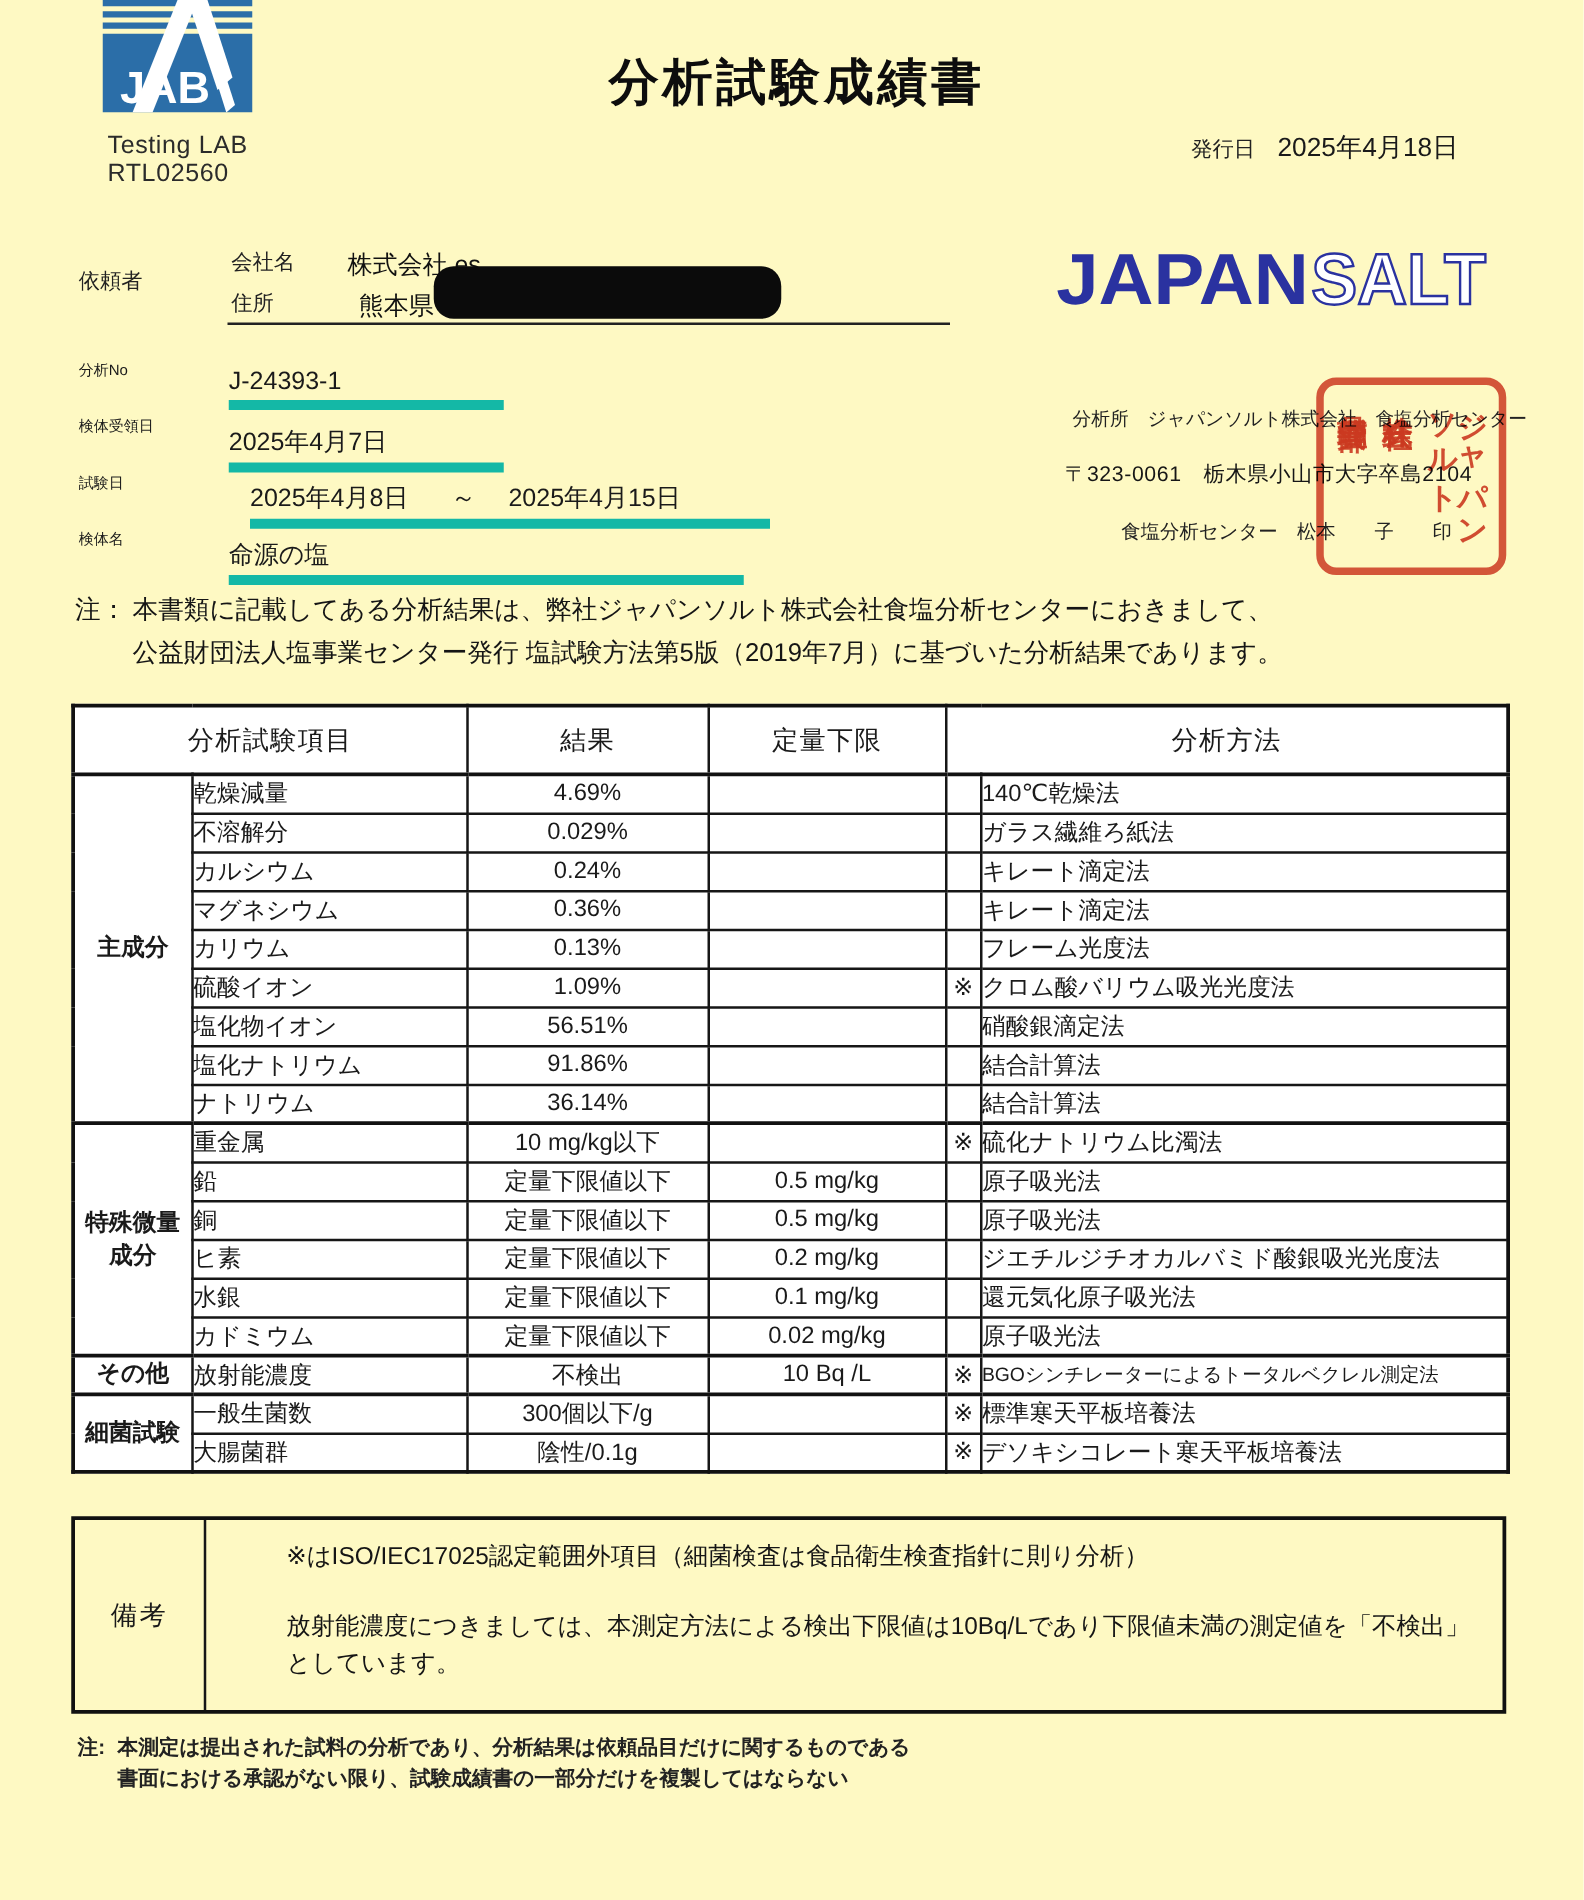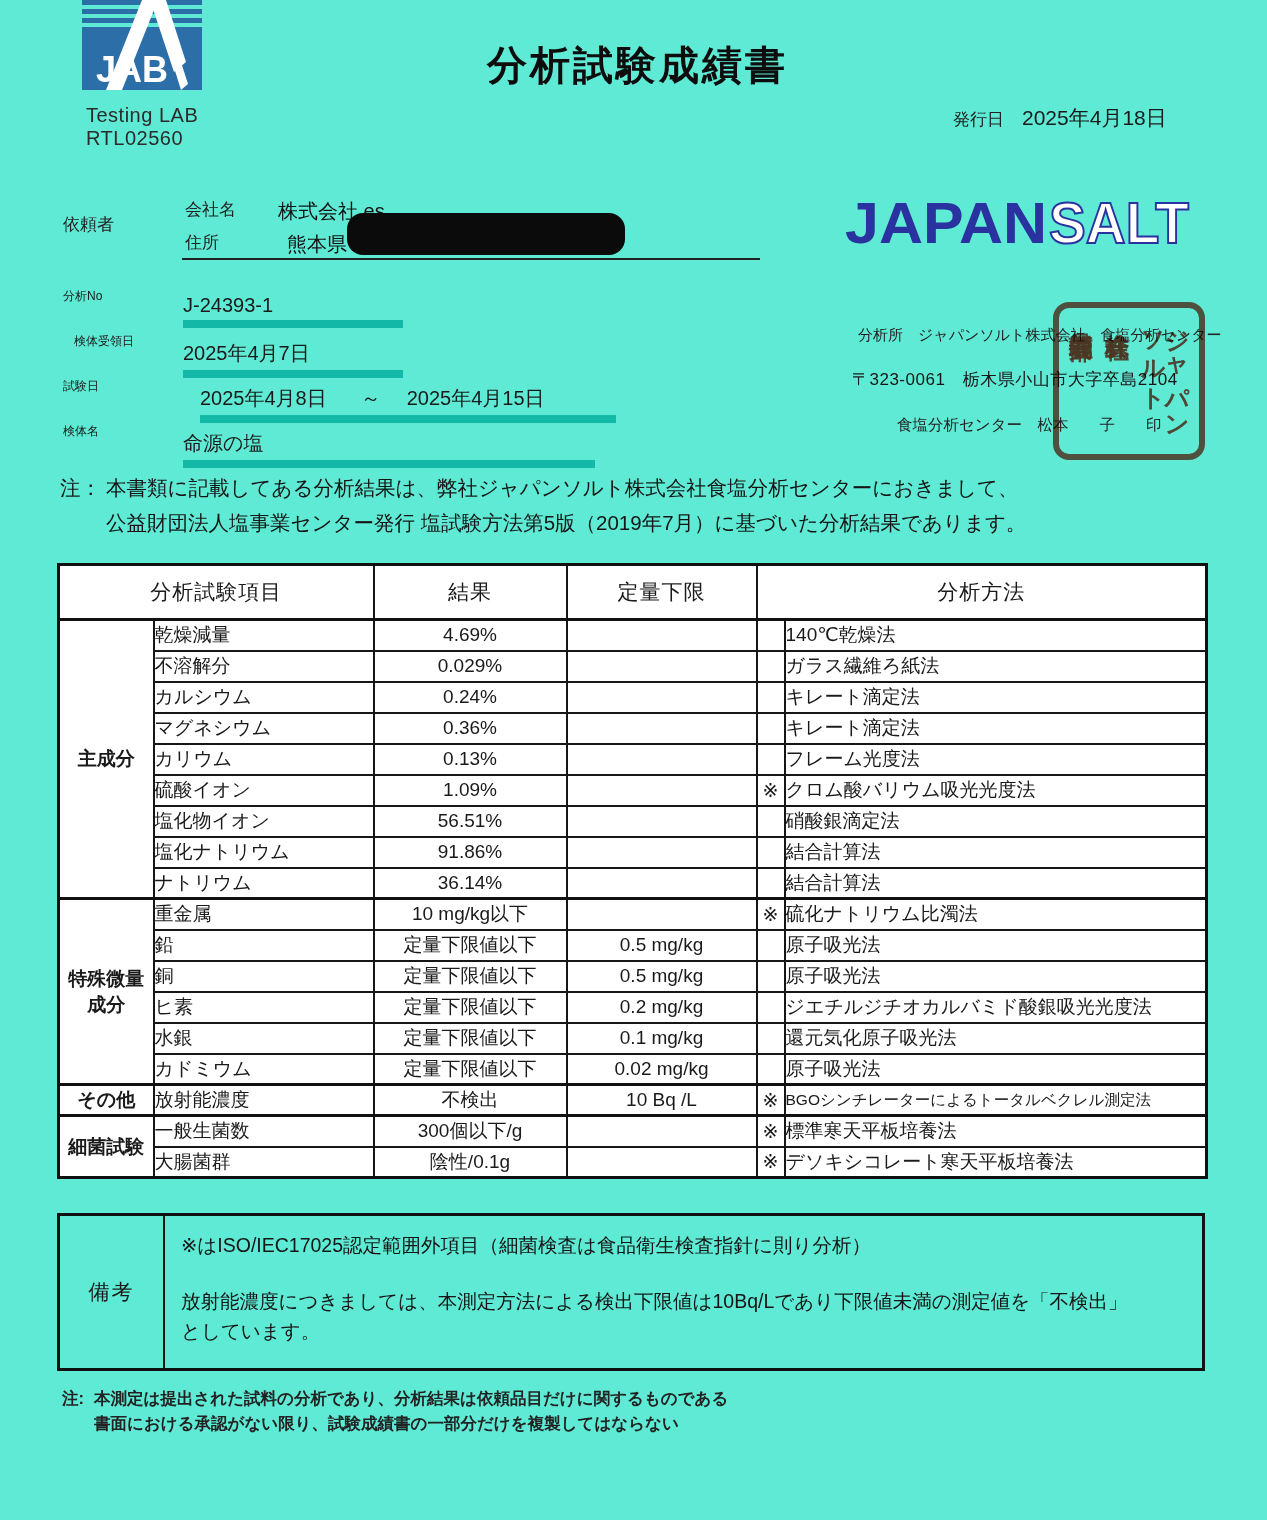"JAB" .page { background: #5eead4 -> #fef9c3 }
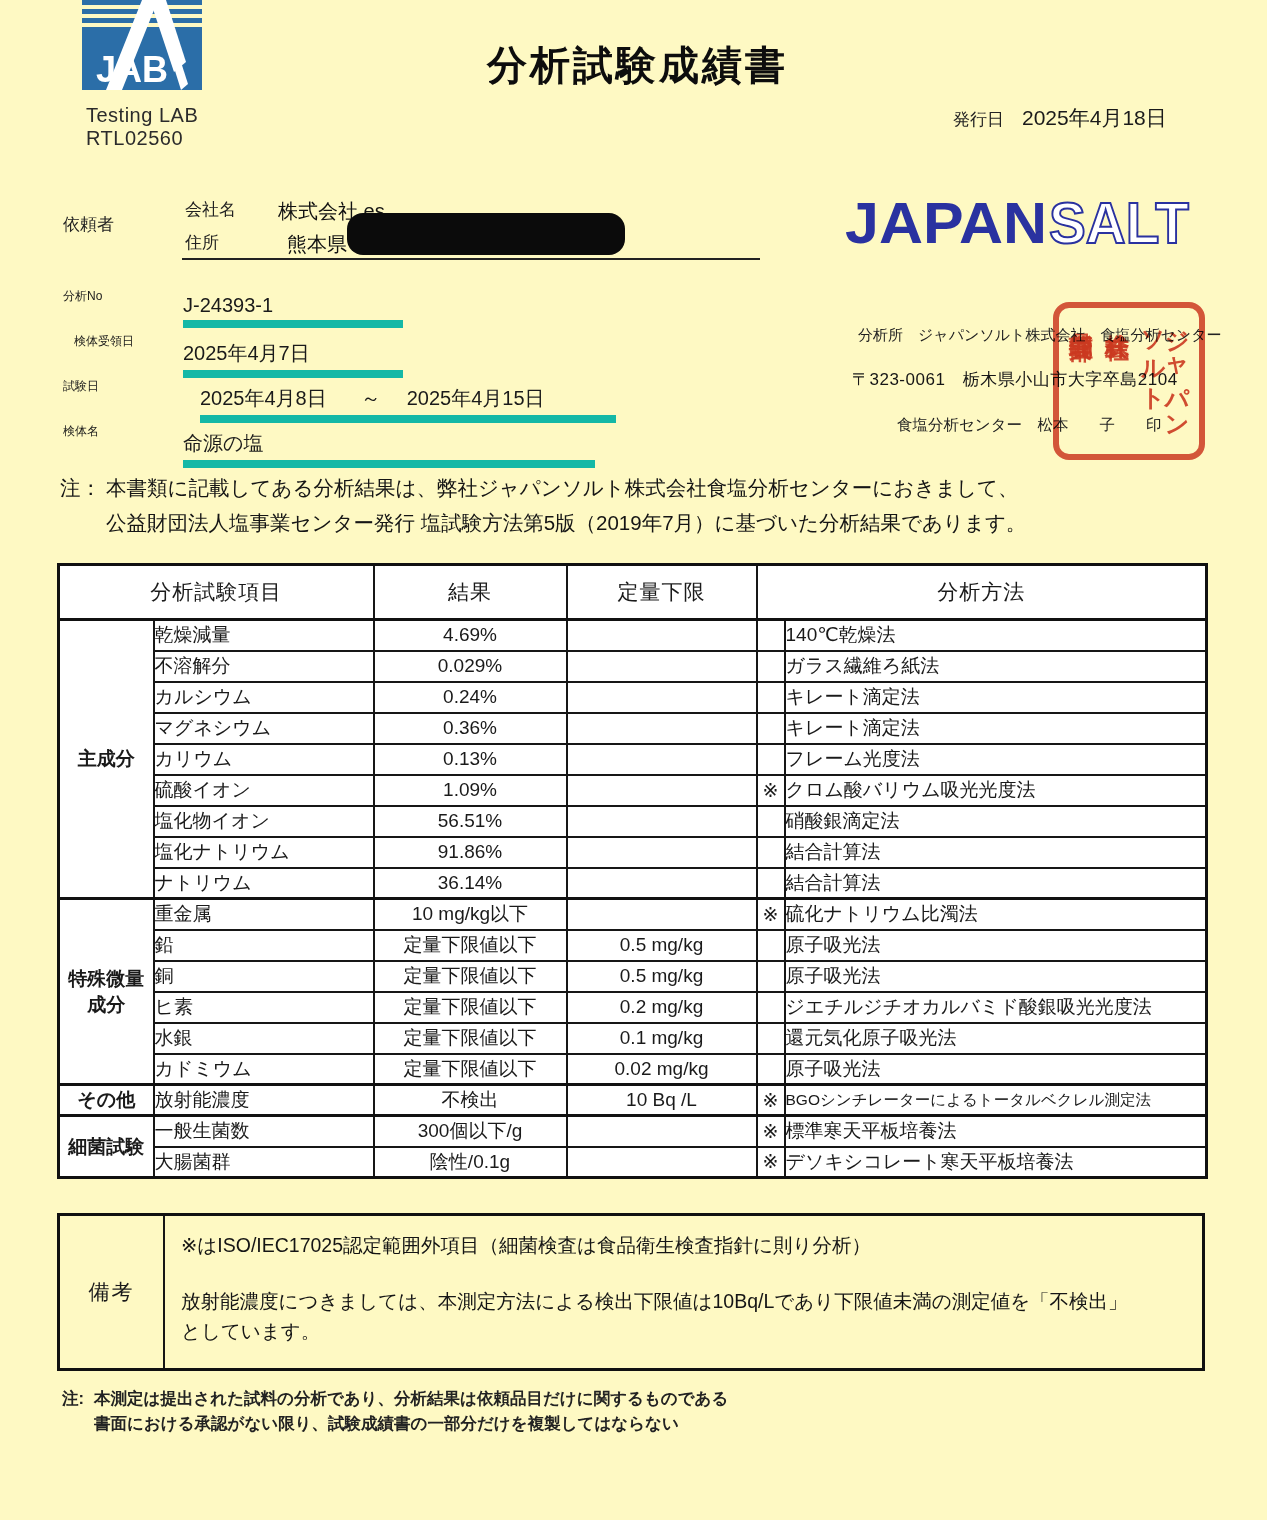"検体受領日" .fr-rec-l { left: 74px -> 63px }
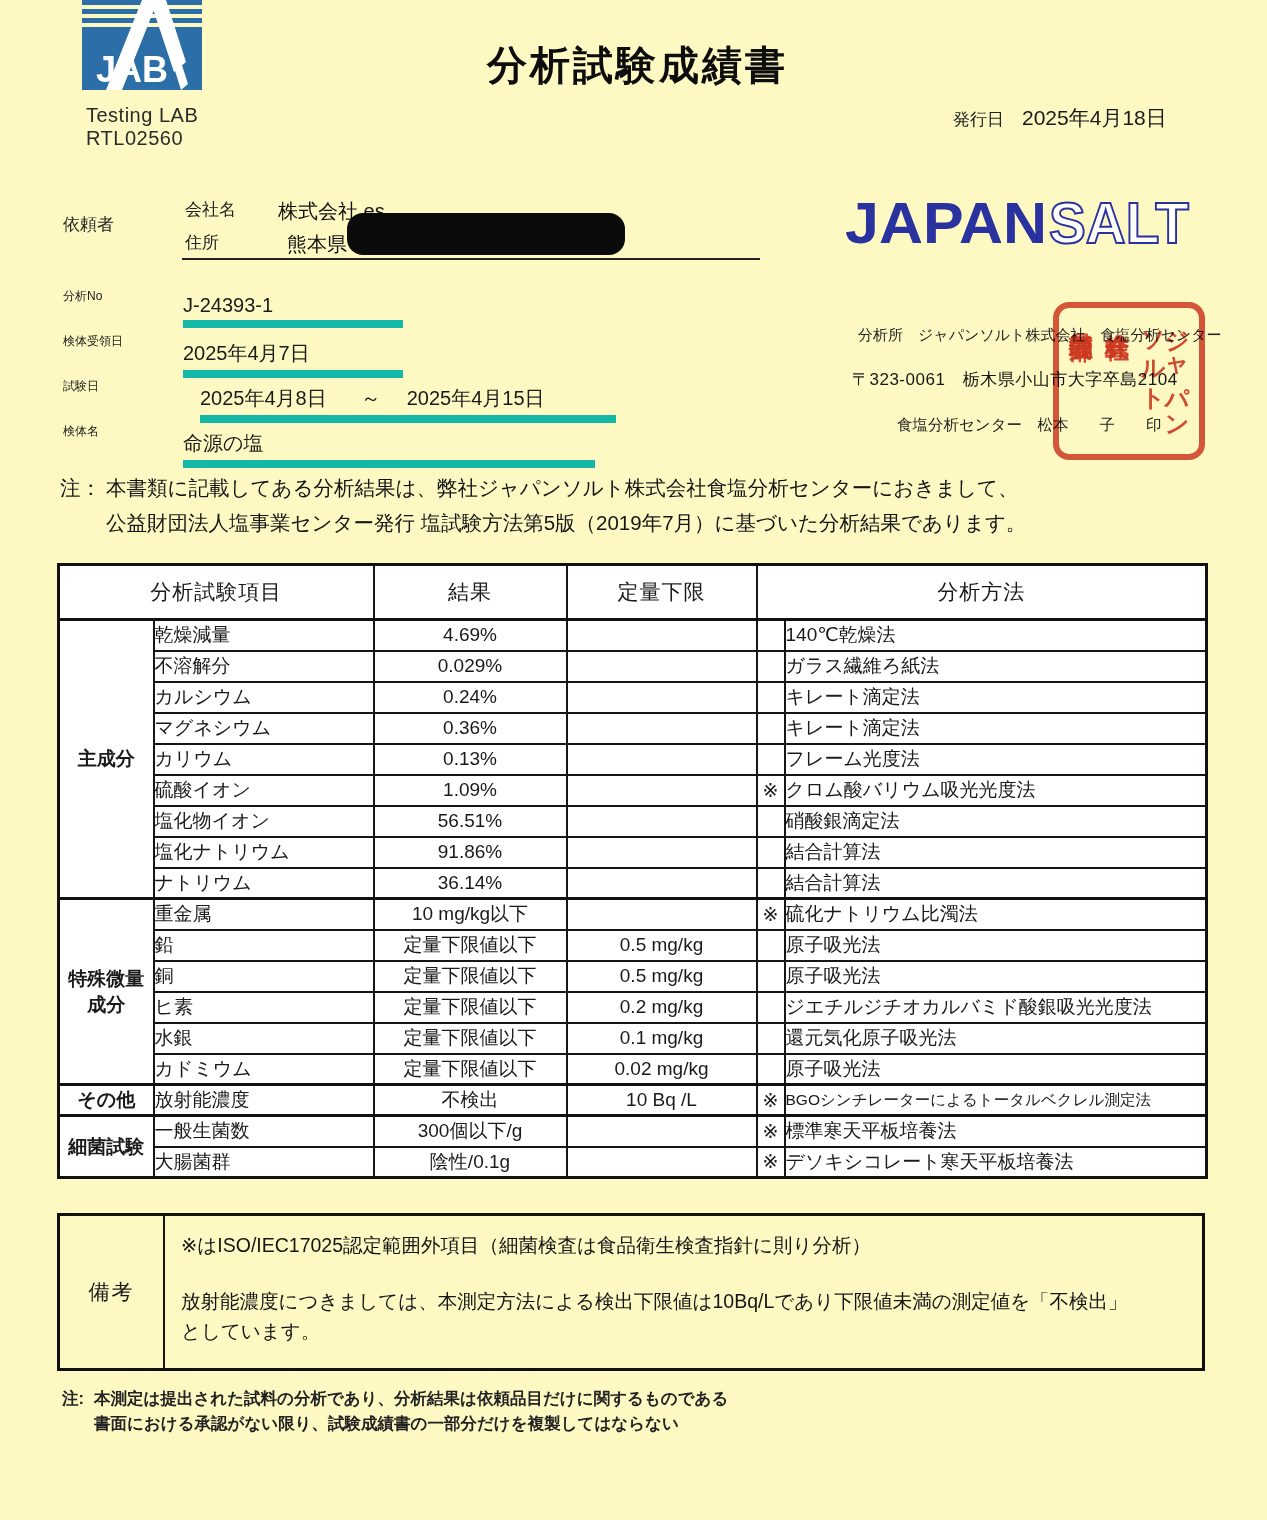"※はISO/IEC17025認定範囲外項目（細菌検査は食品衛生検査指針に則り分析" .remarks-body { margin-left: none -> 48px }
